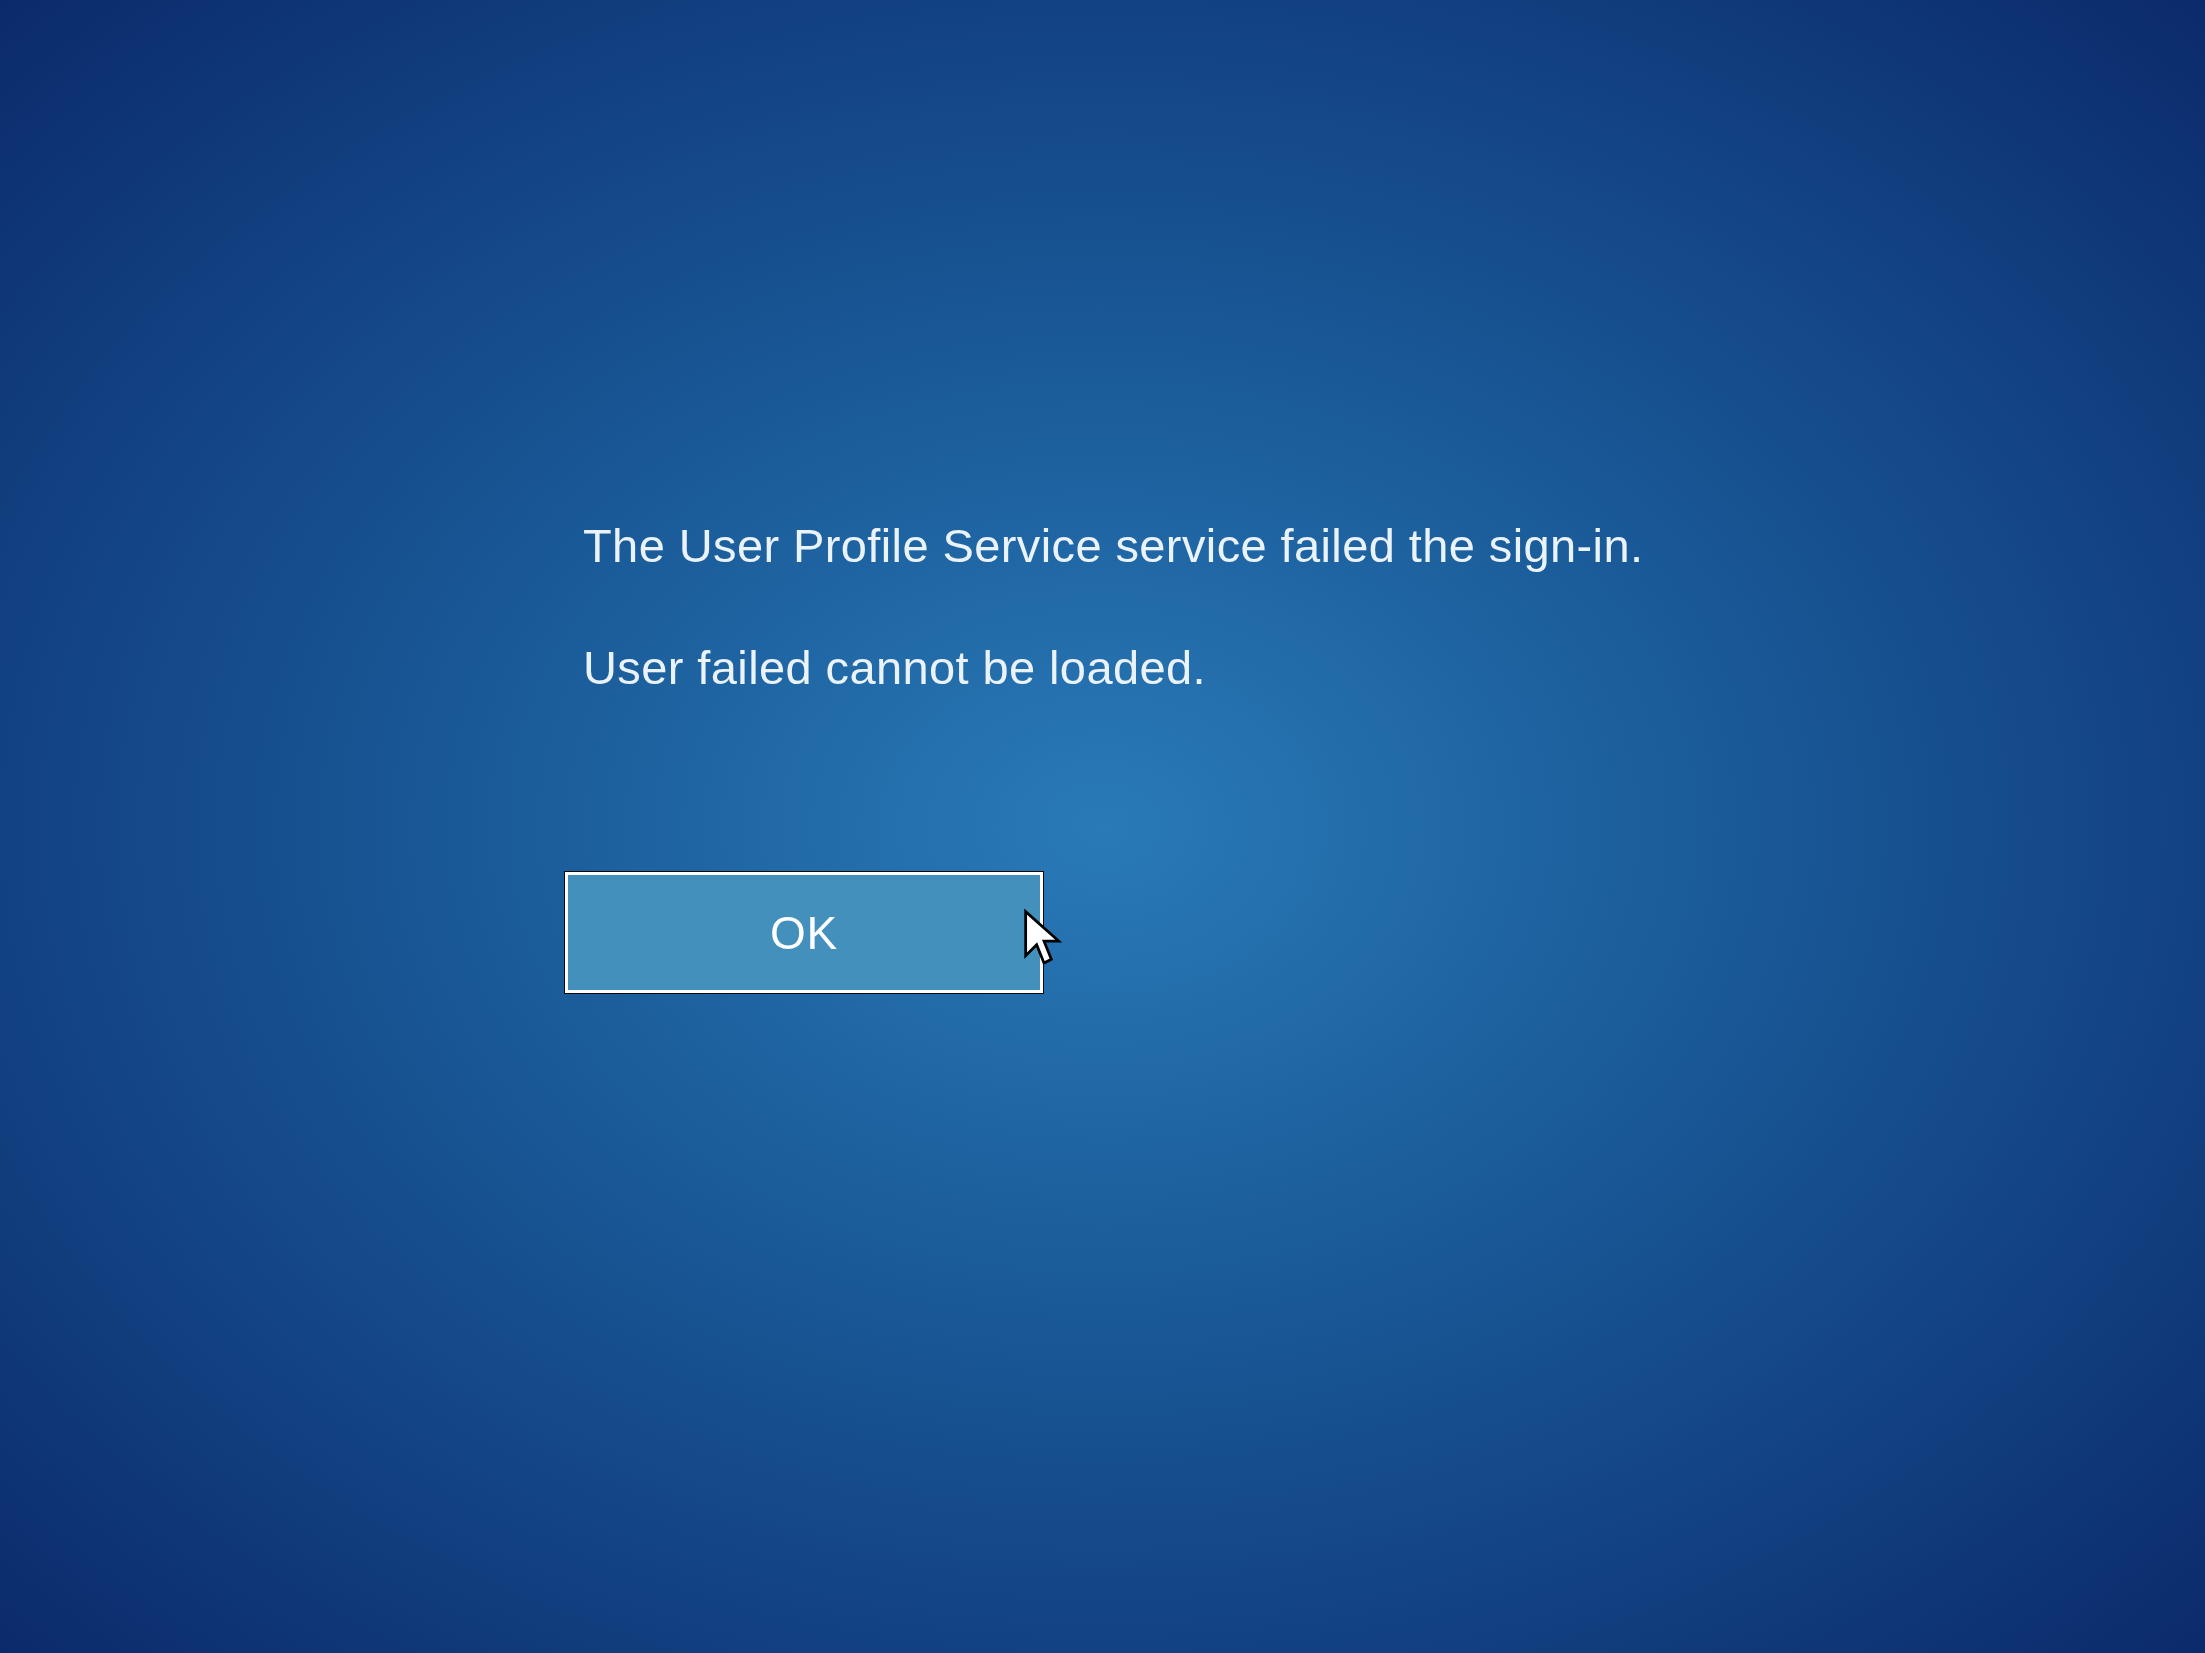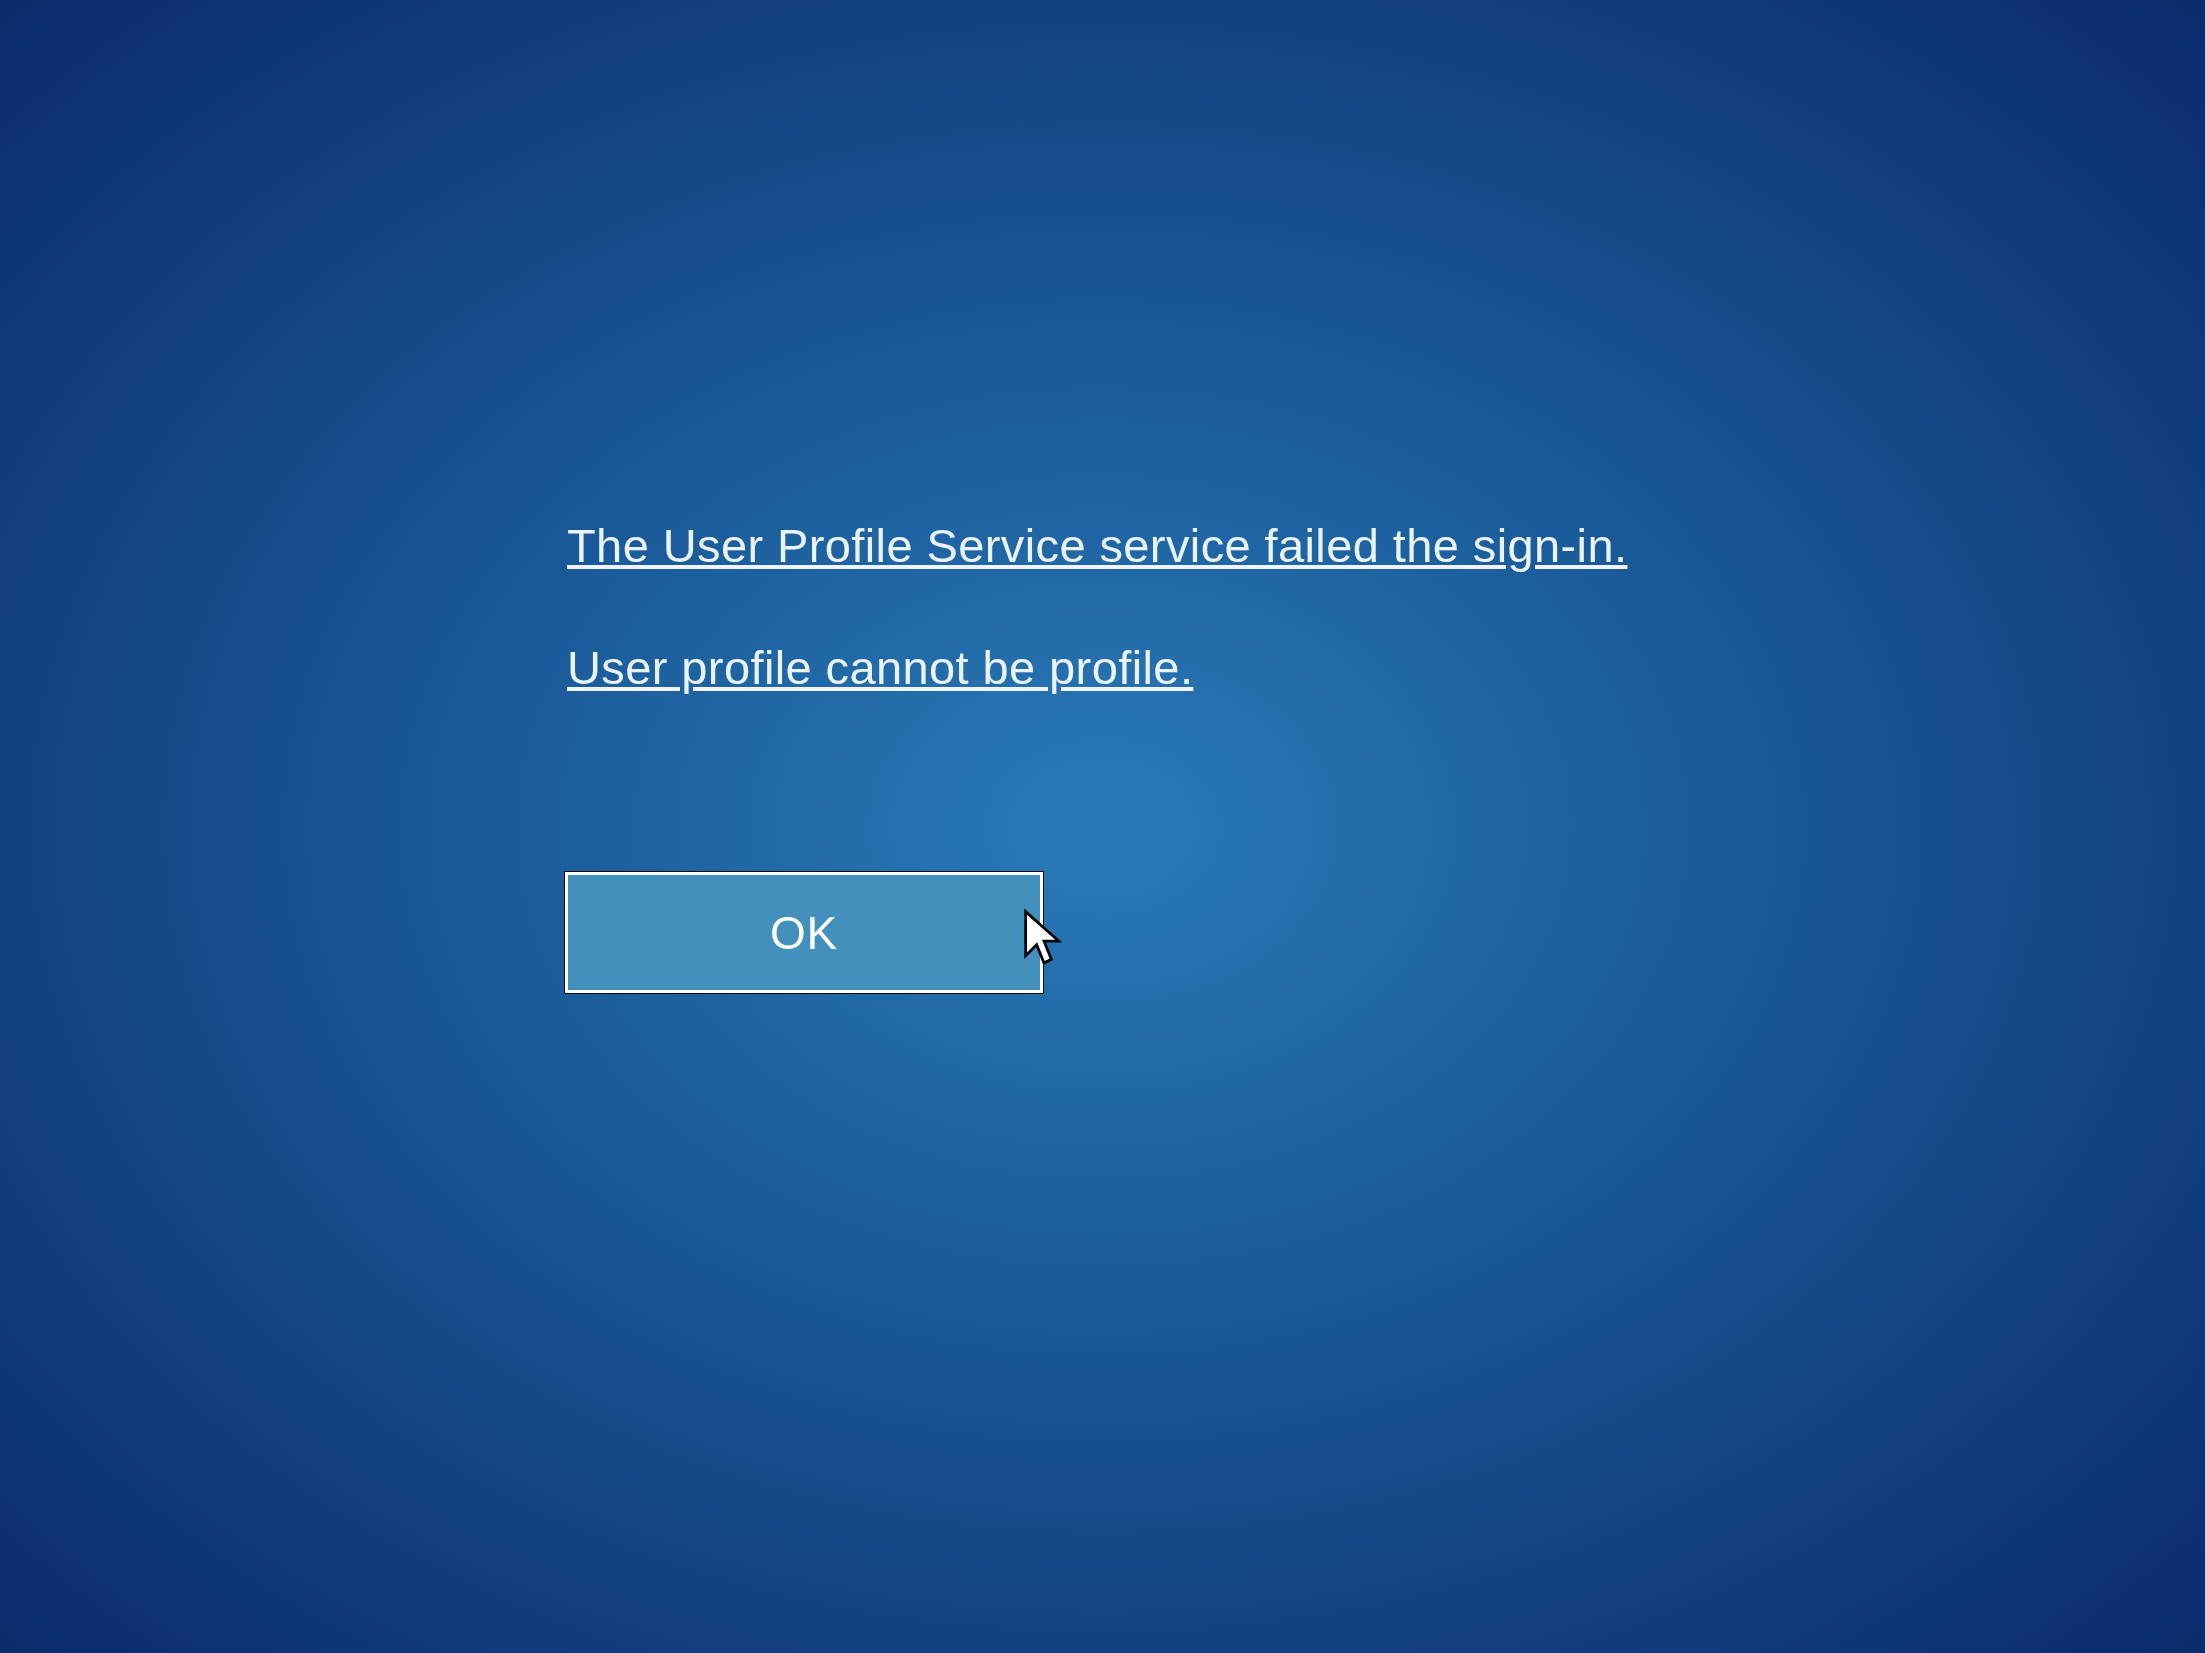"The User Profile Service service" .message-container { left: 567px -> 583px; text-decoration: underline -> none }
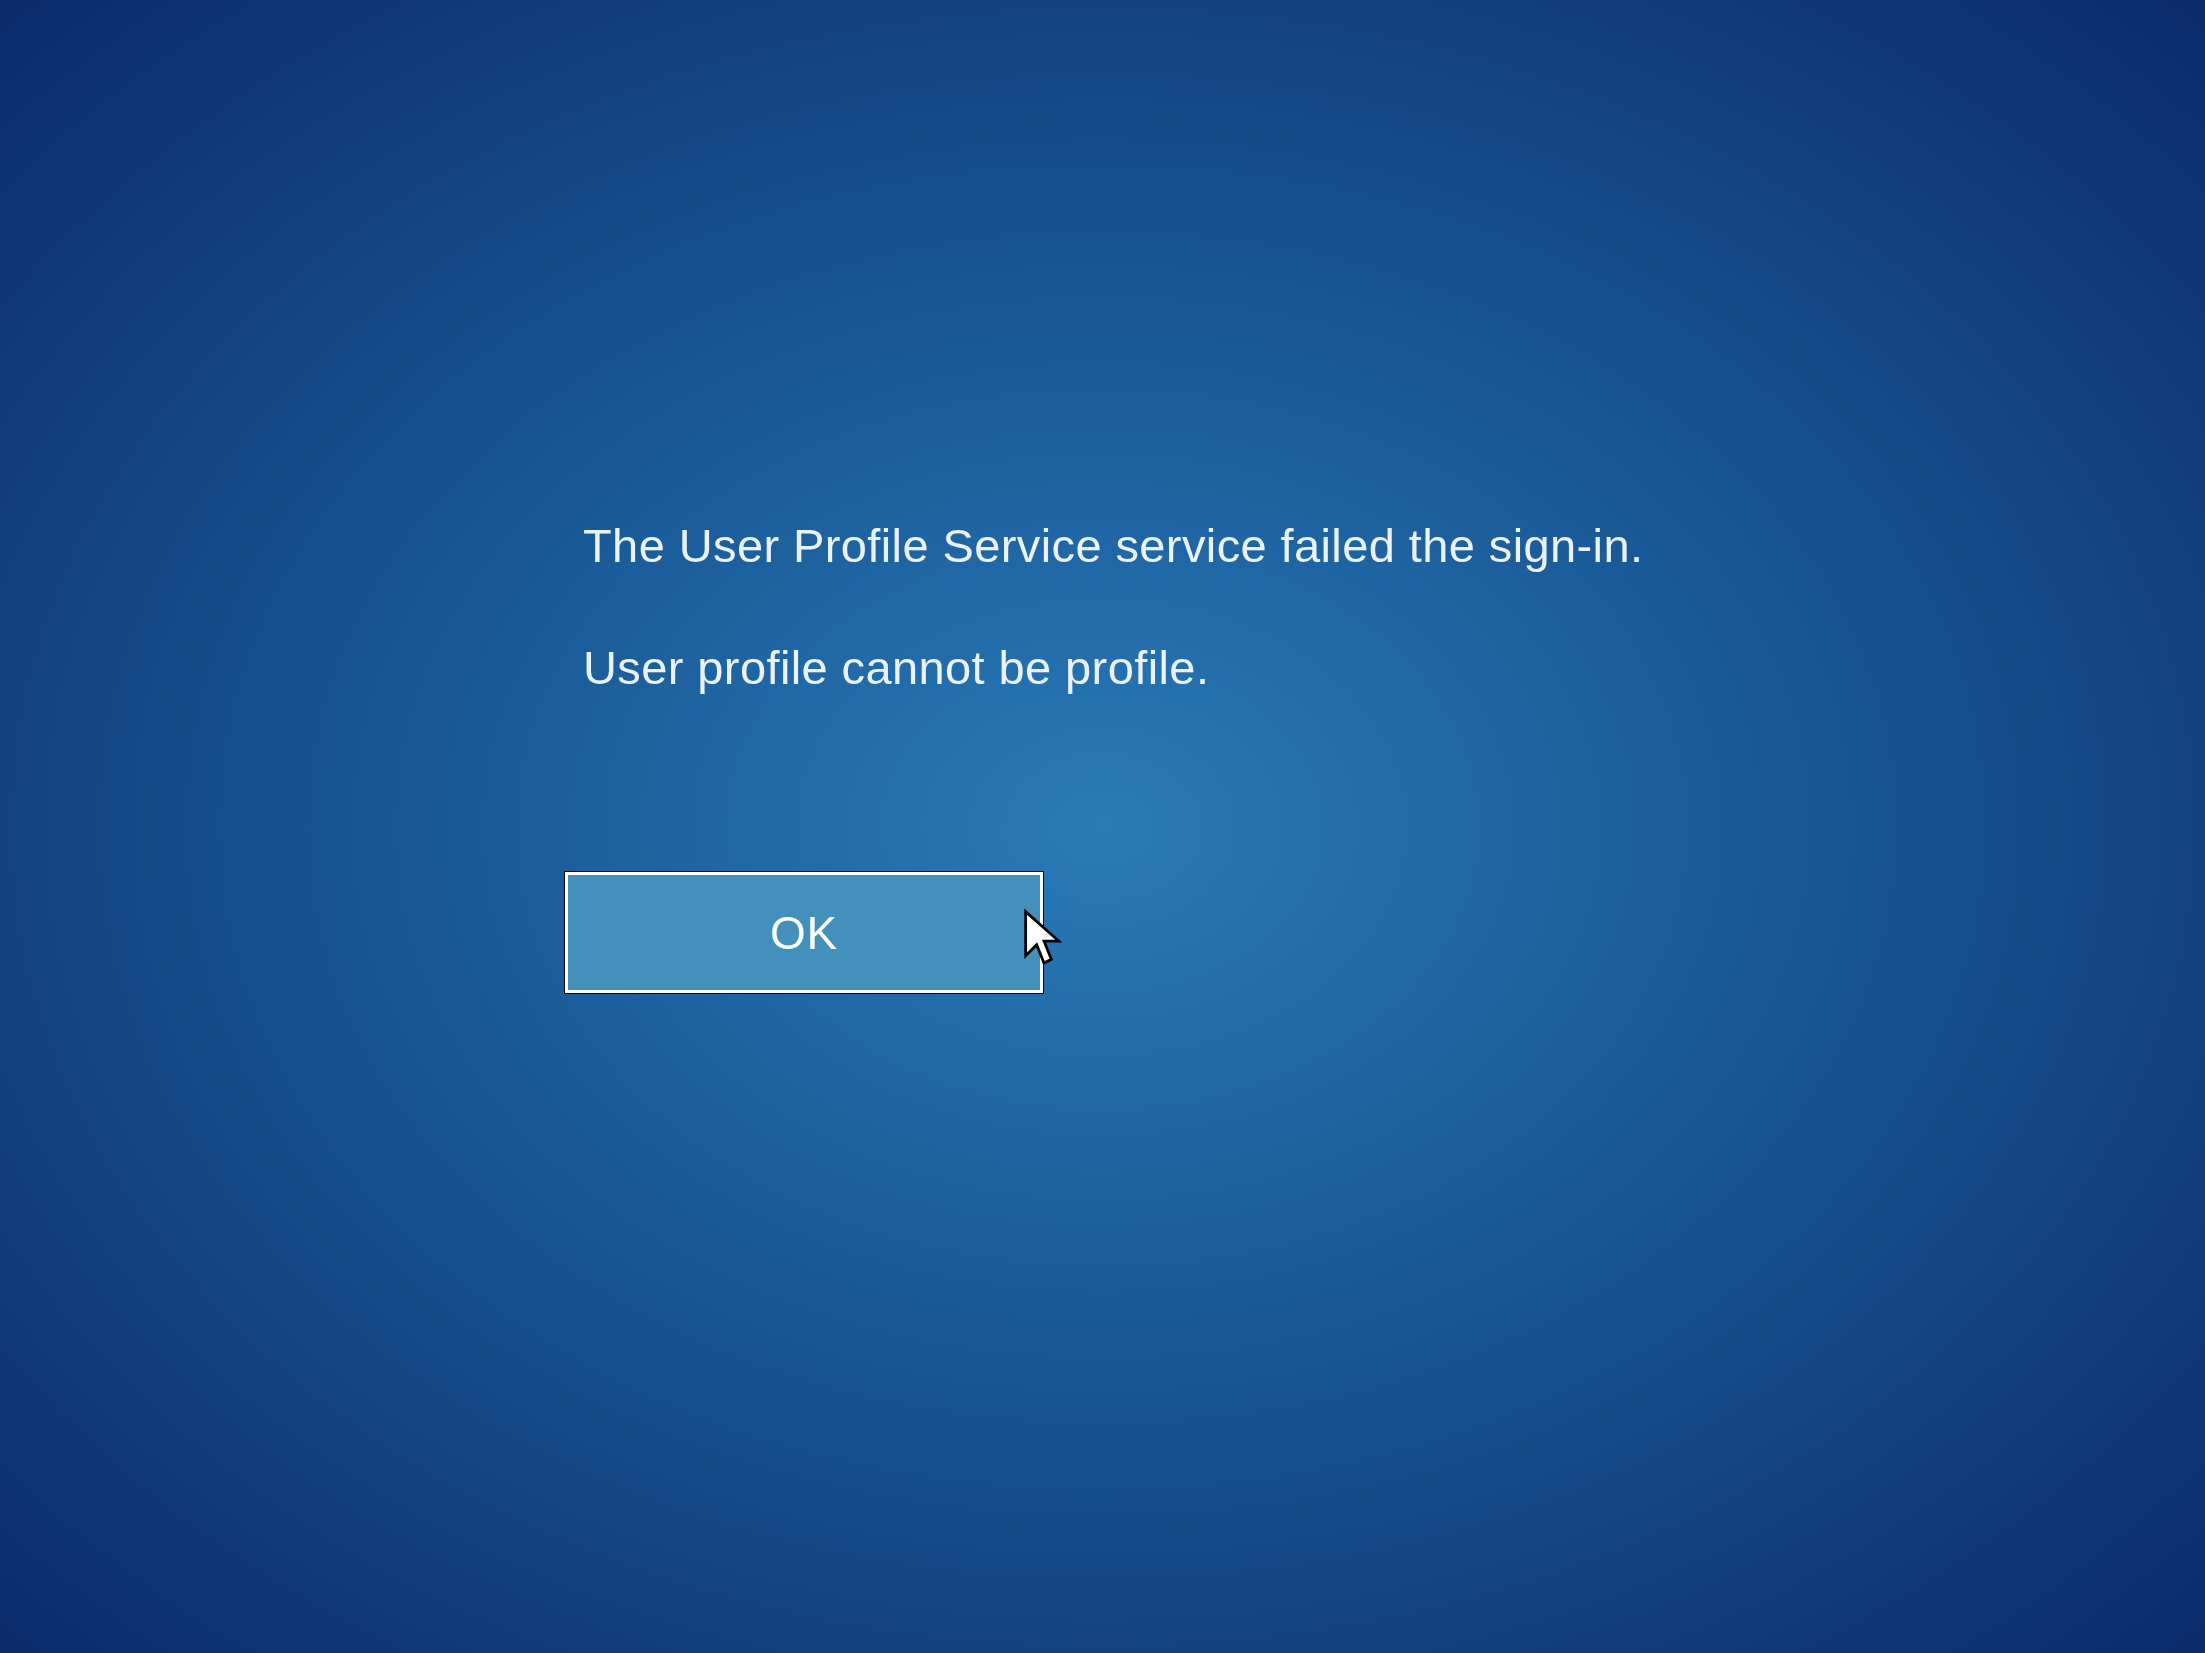"User profile cannot be profile." div.error-line2 { text: profile cannot be profile -> failed cannot be loaded }
